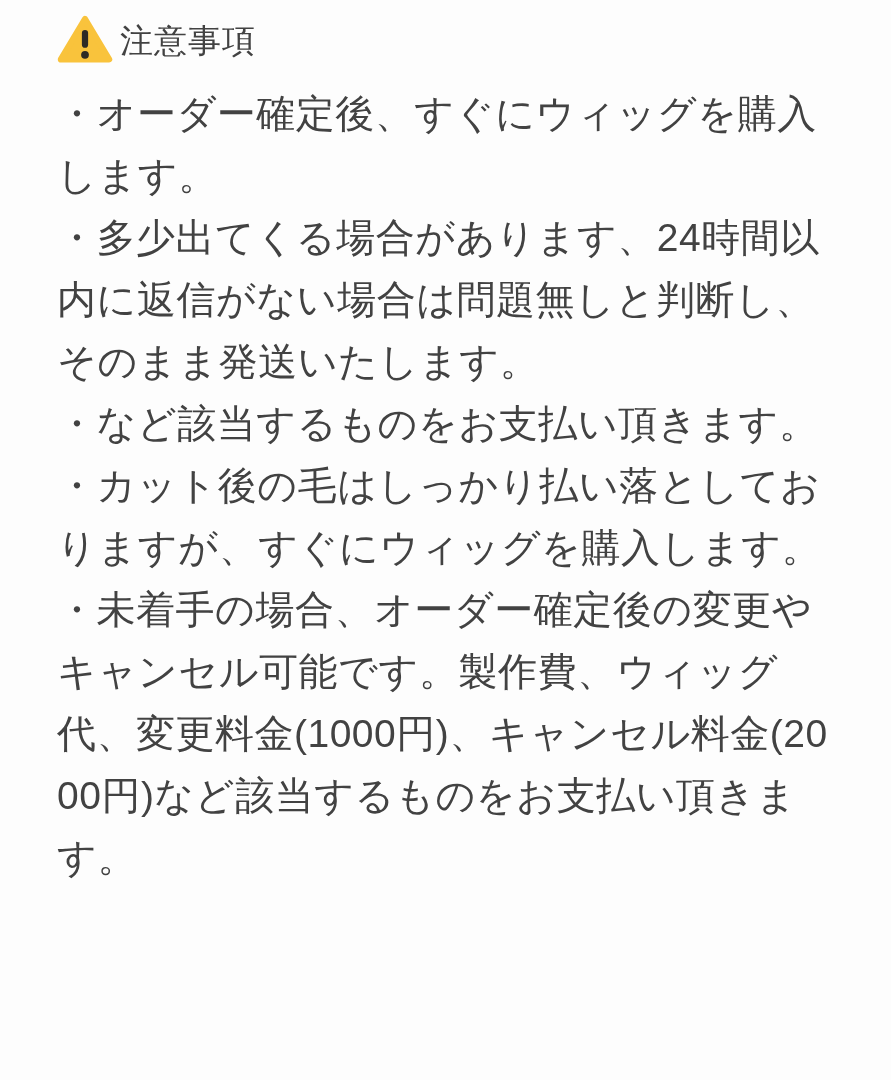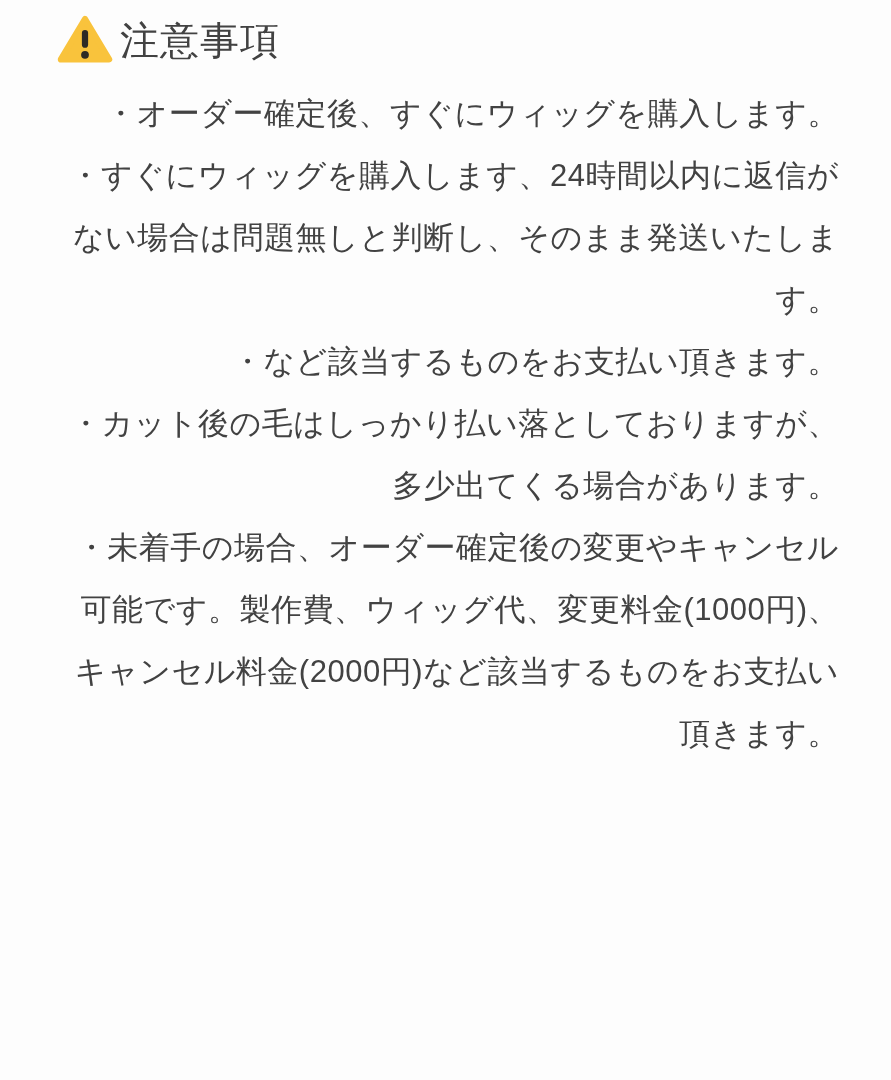"注意事項" .notice-title { font-size: 39px -> 33px }
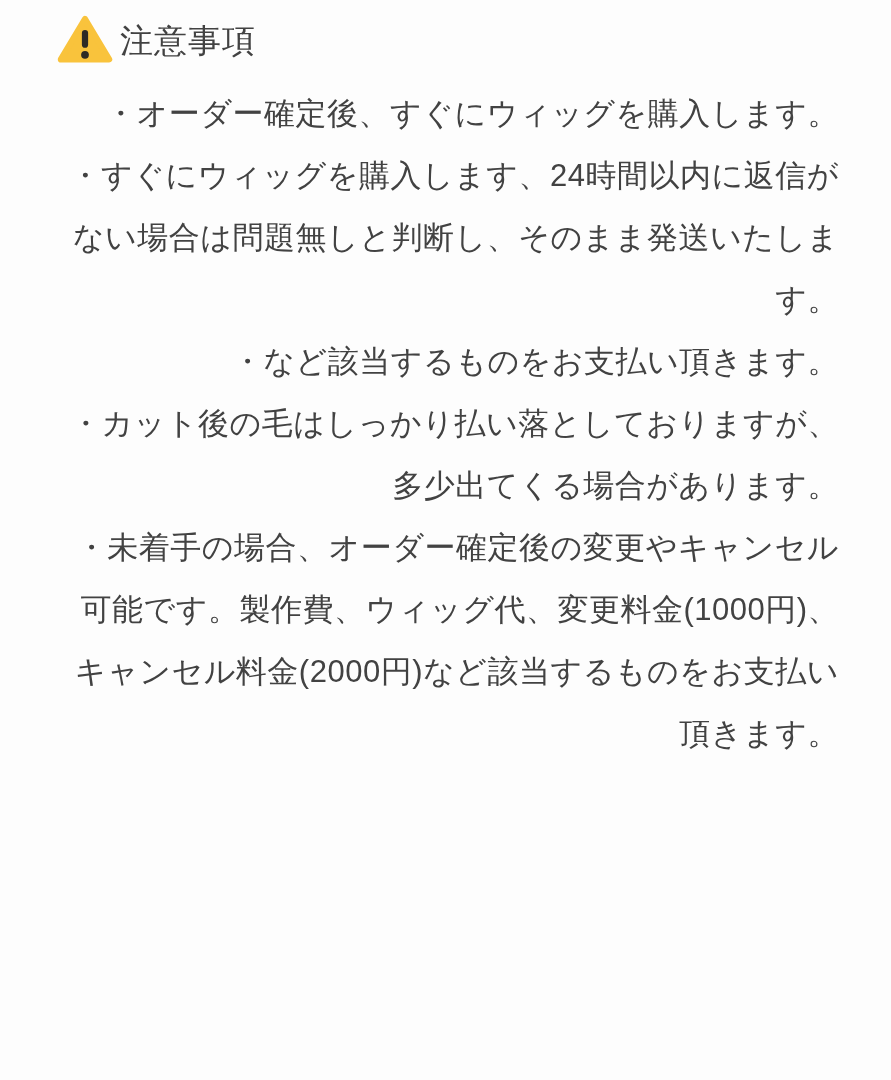"・オーダー確定後、すぐにウィッグを購入します。" .notice-item { font-size: 31px -> 39px; text-align: right -> left }
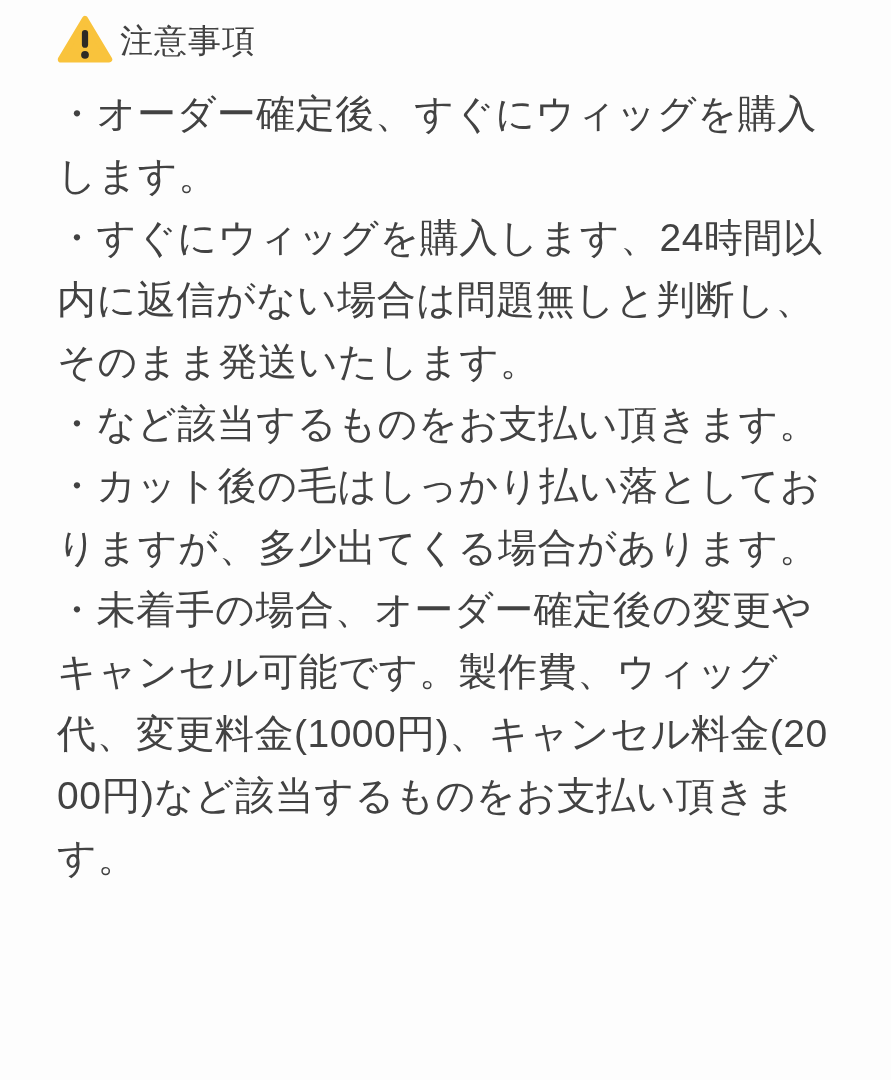"・すぐにウィッグを購入します、24時間以内に返信がない場合は問題無しと判断し、そ" p.notice-item { text: すぐにウィッグを購入し -> 多少出てくる場合があり }
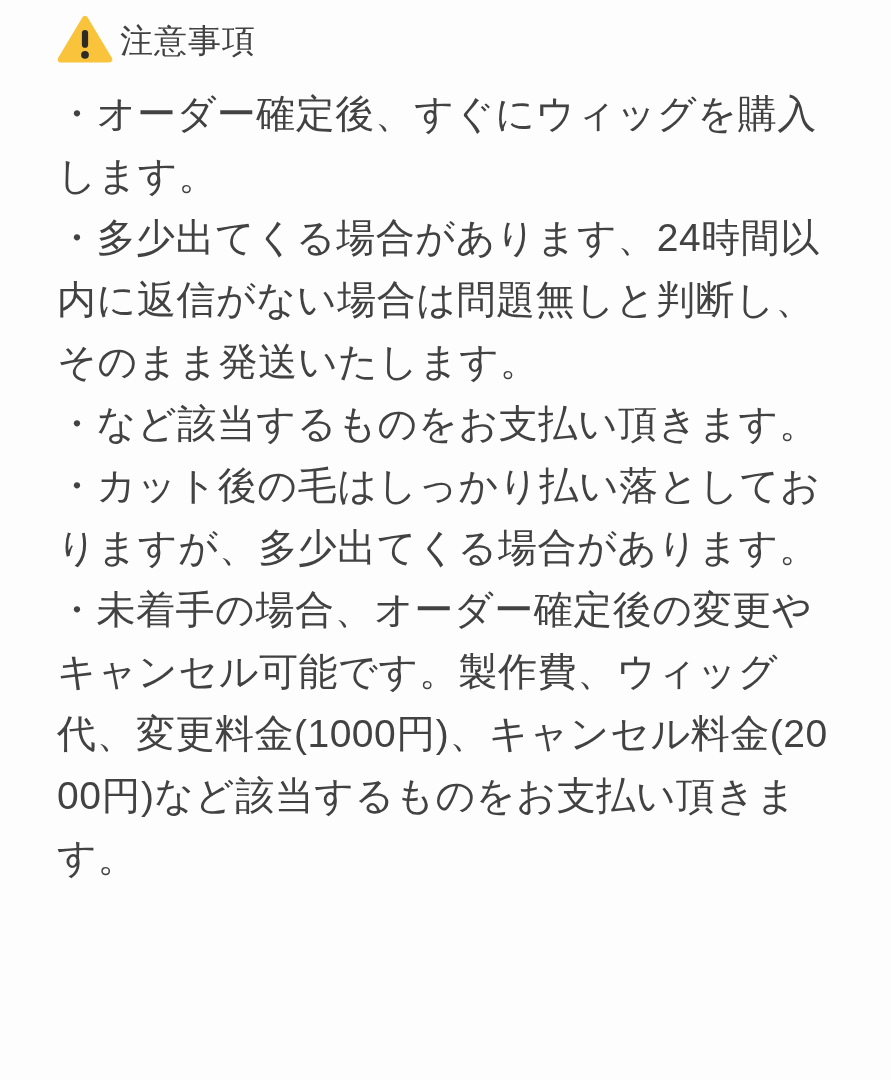"・カット後の毛はしっかり払い落としておりますが、多少出てくる場合があります。" p.notice-item { text: 多少出てくる場合があり -> すぐにウィッグを購入し }
